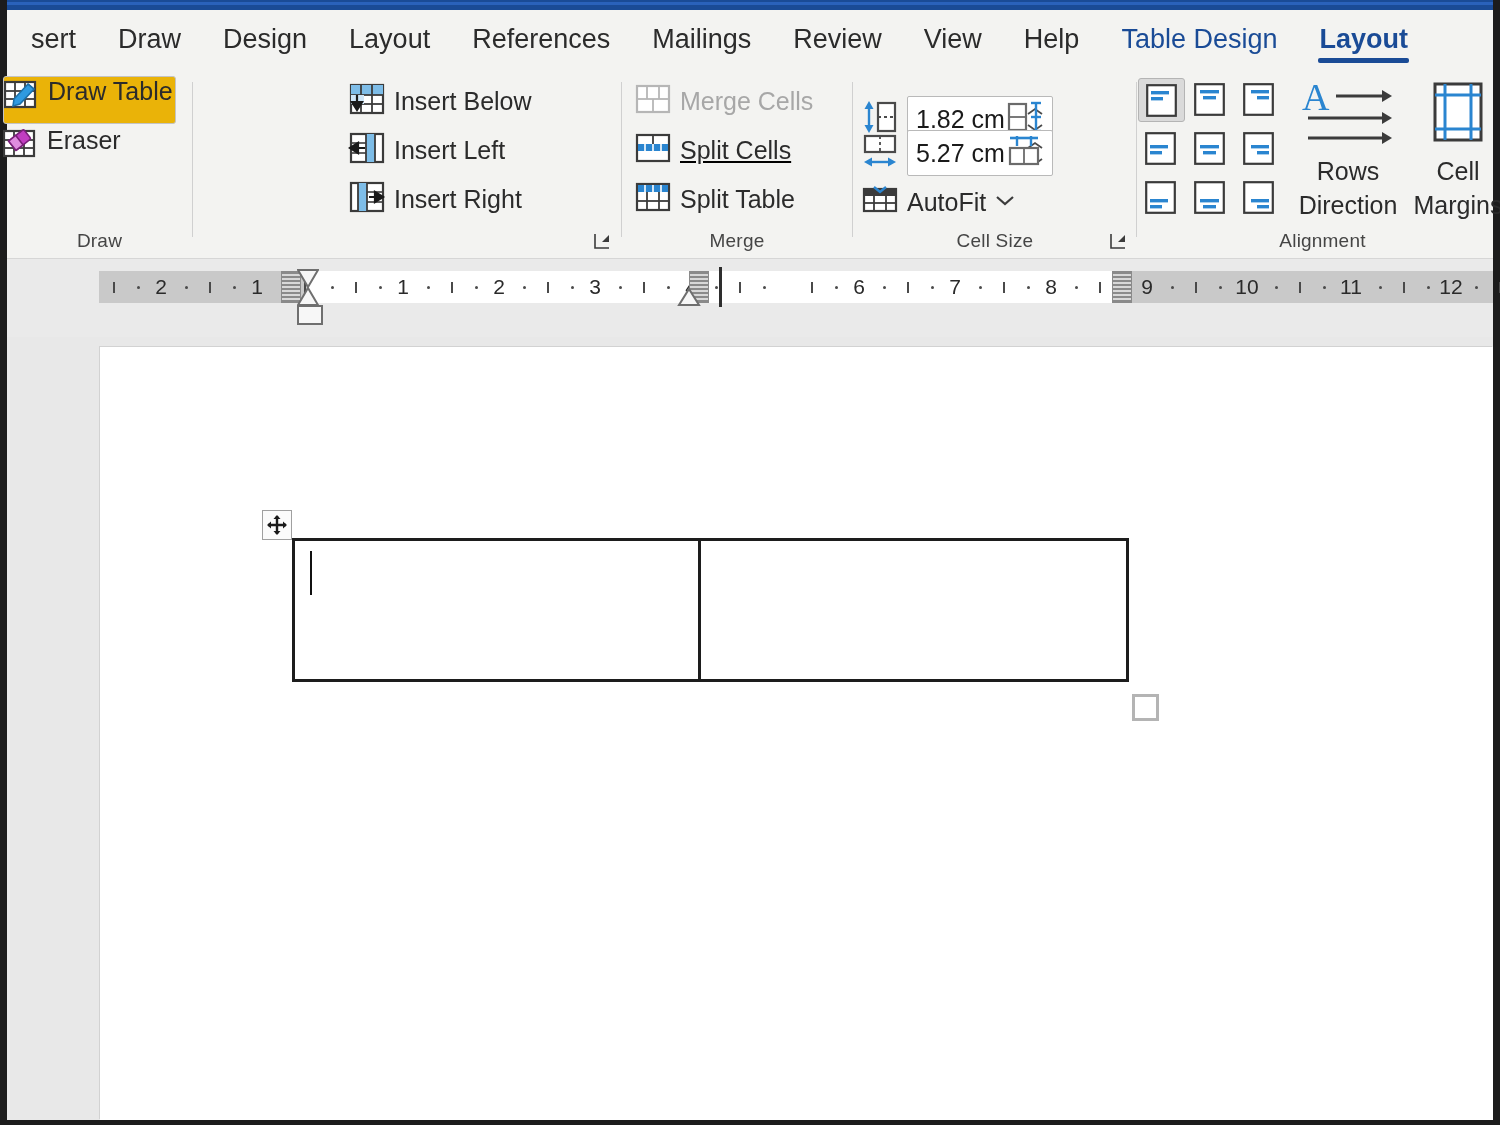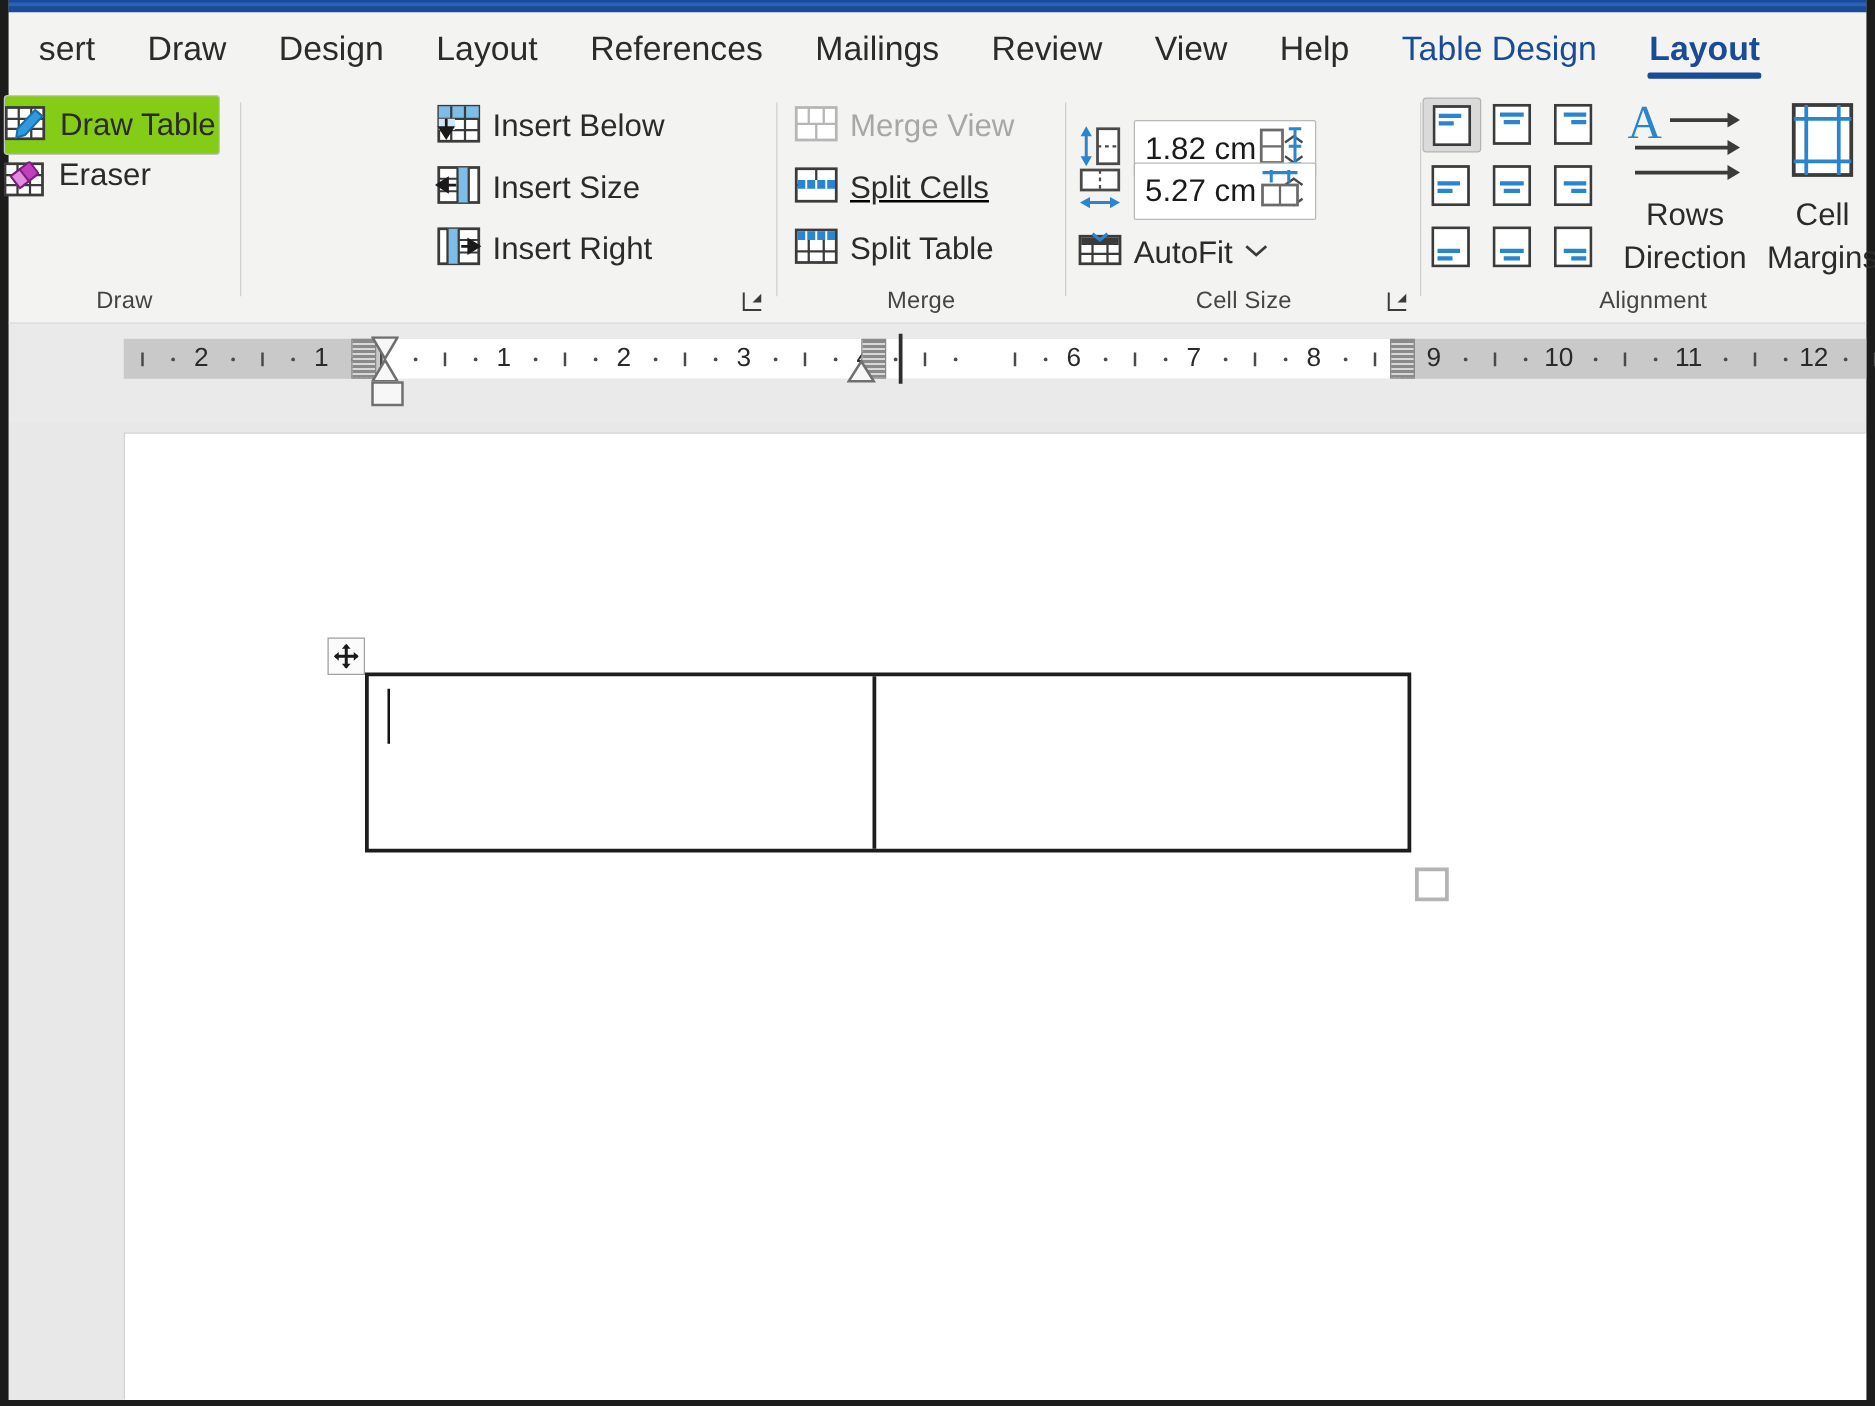"Draw Table" .dt-btn { align-items: center -> flex-start; background: #84cc16 -> #eab308 }
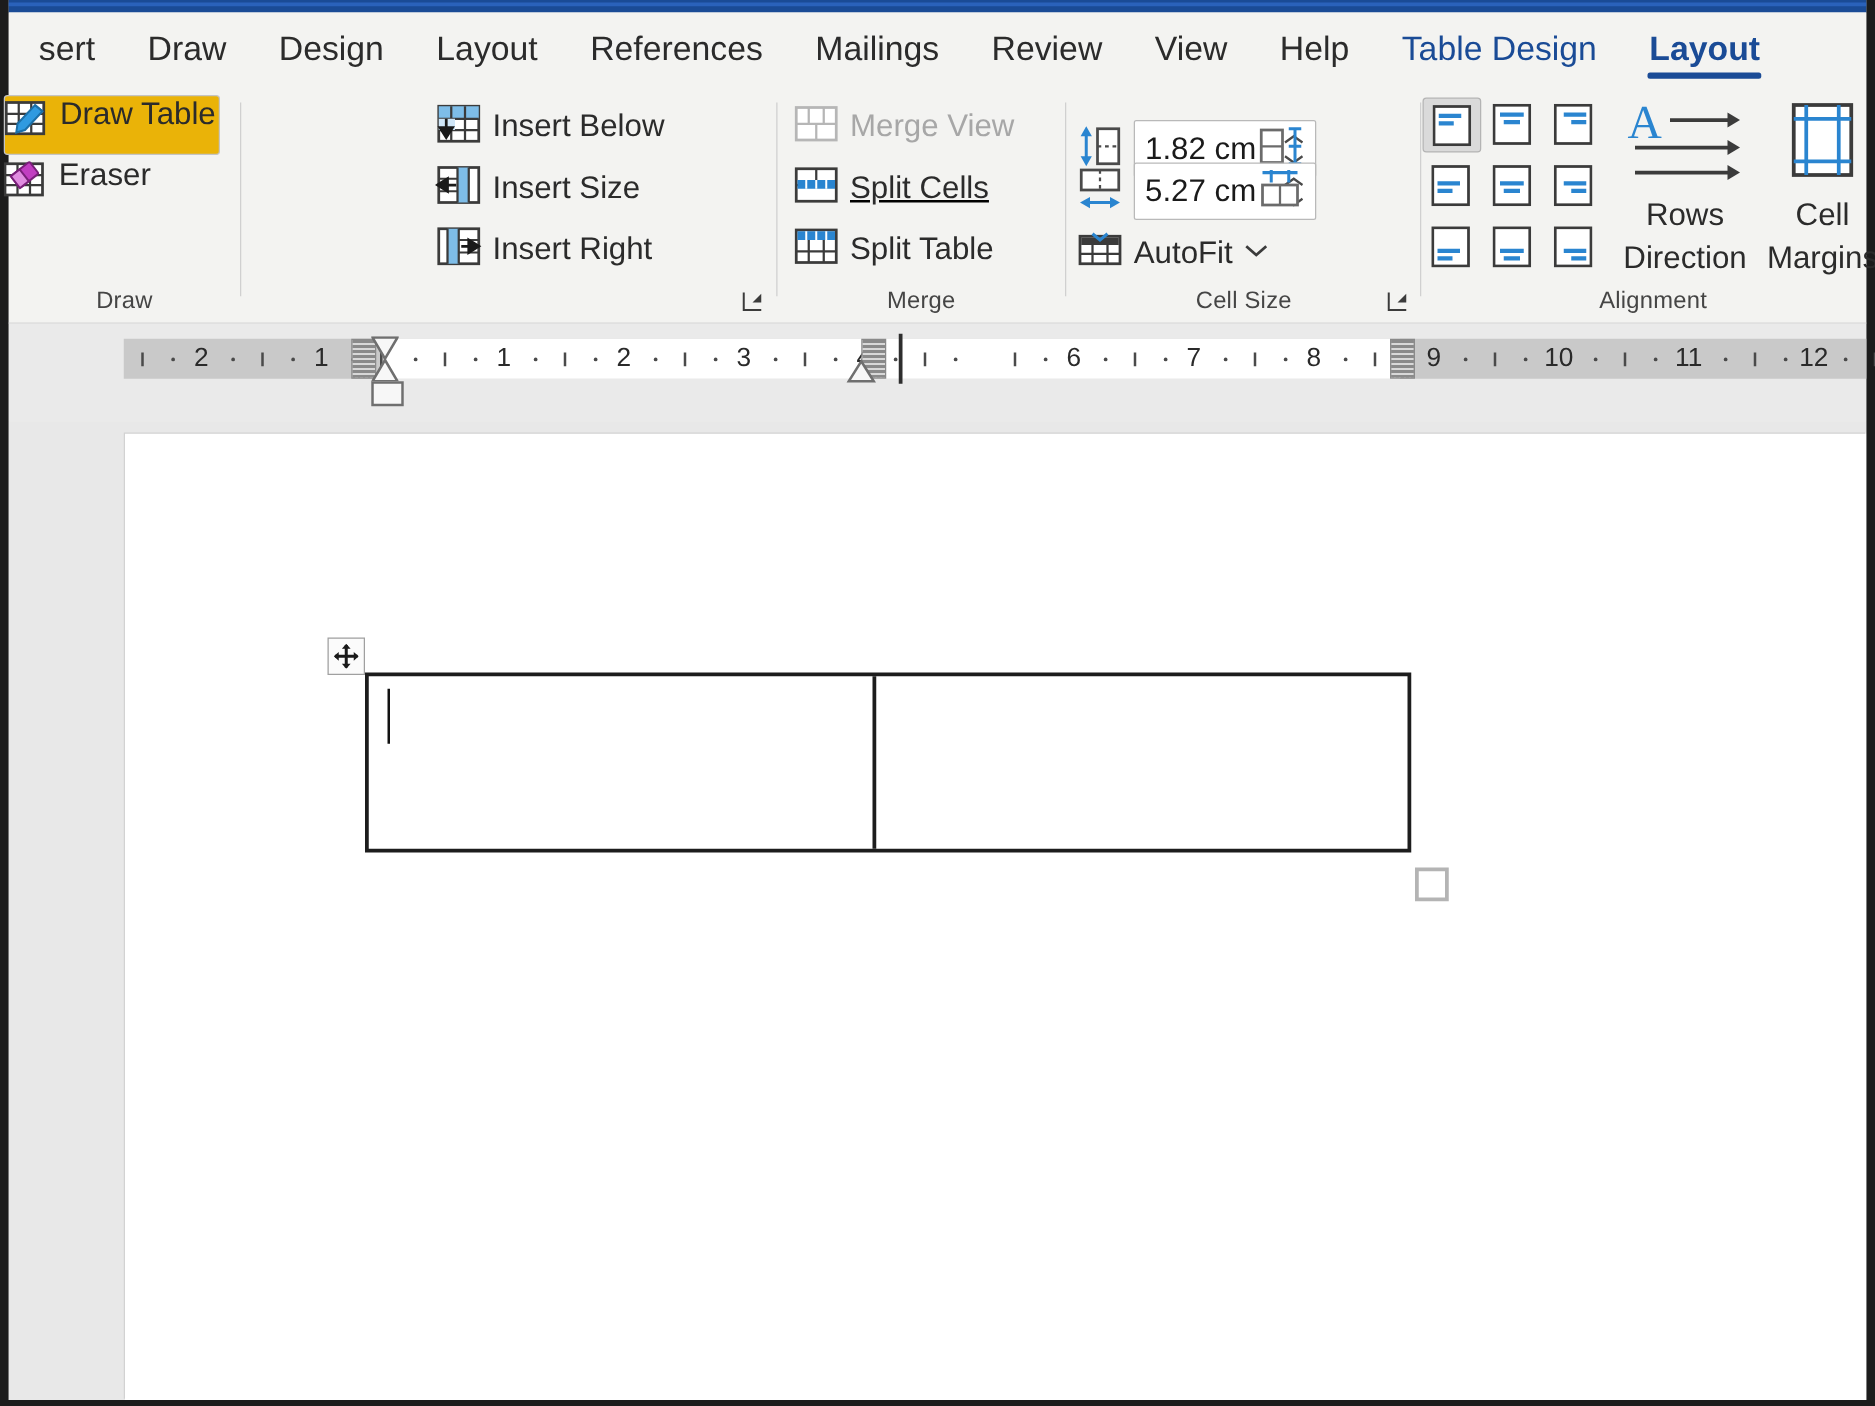"Merge View" span.rowlbl { text: View -> Cells }
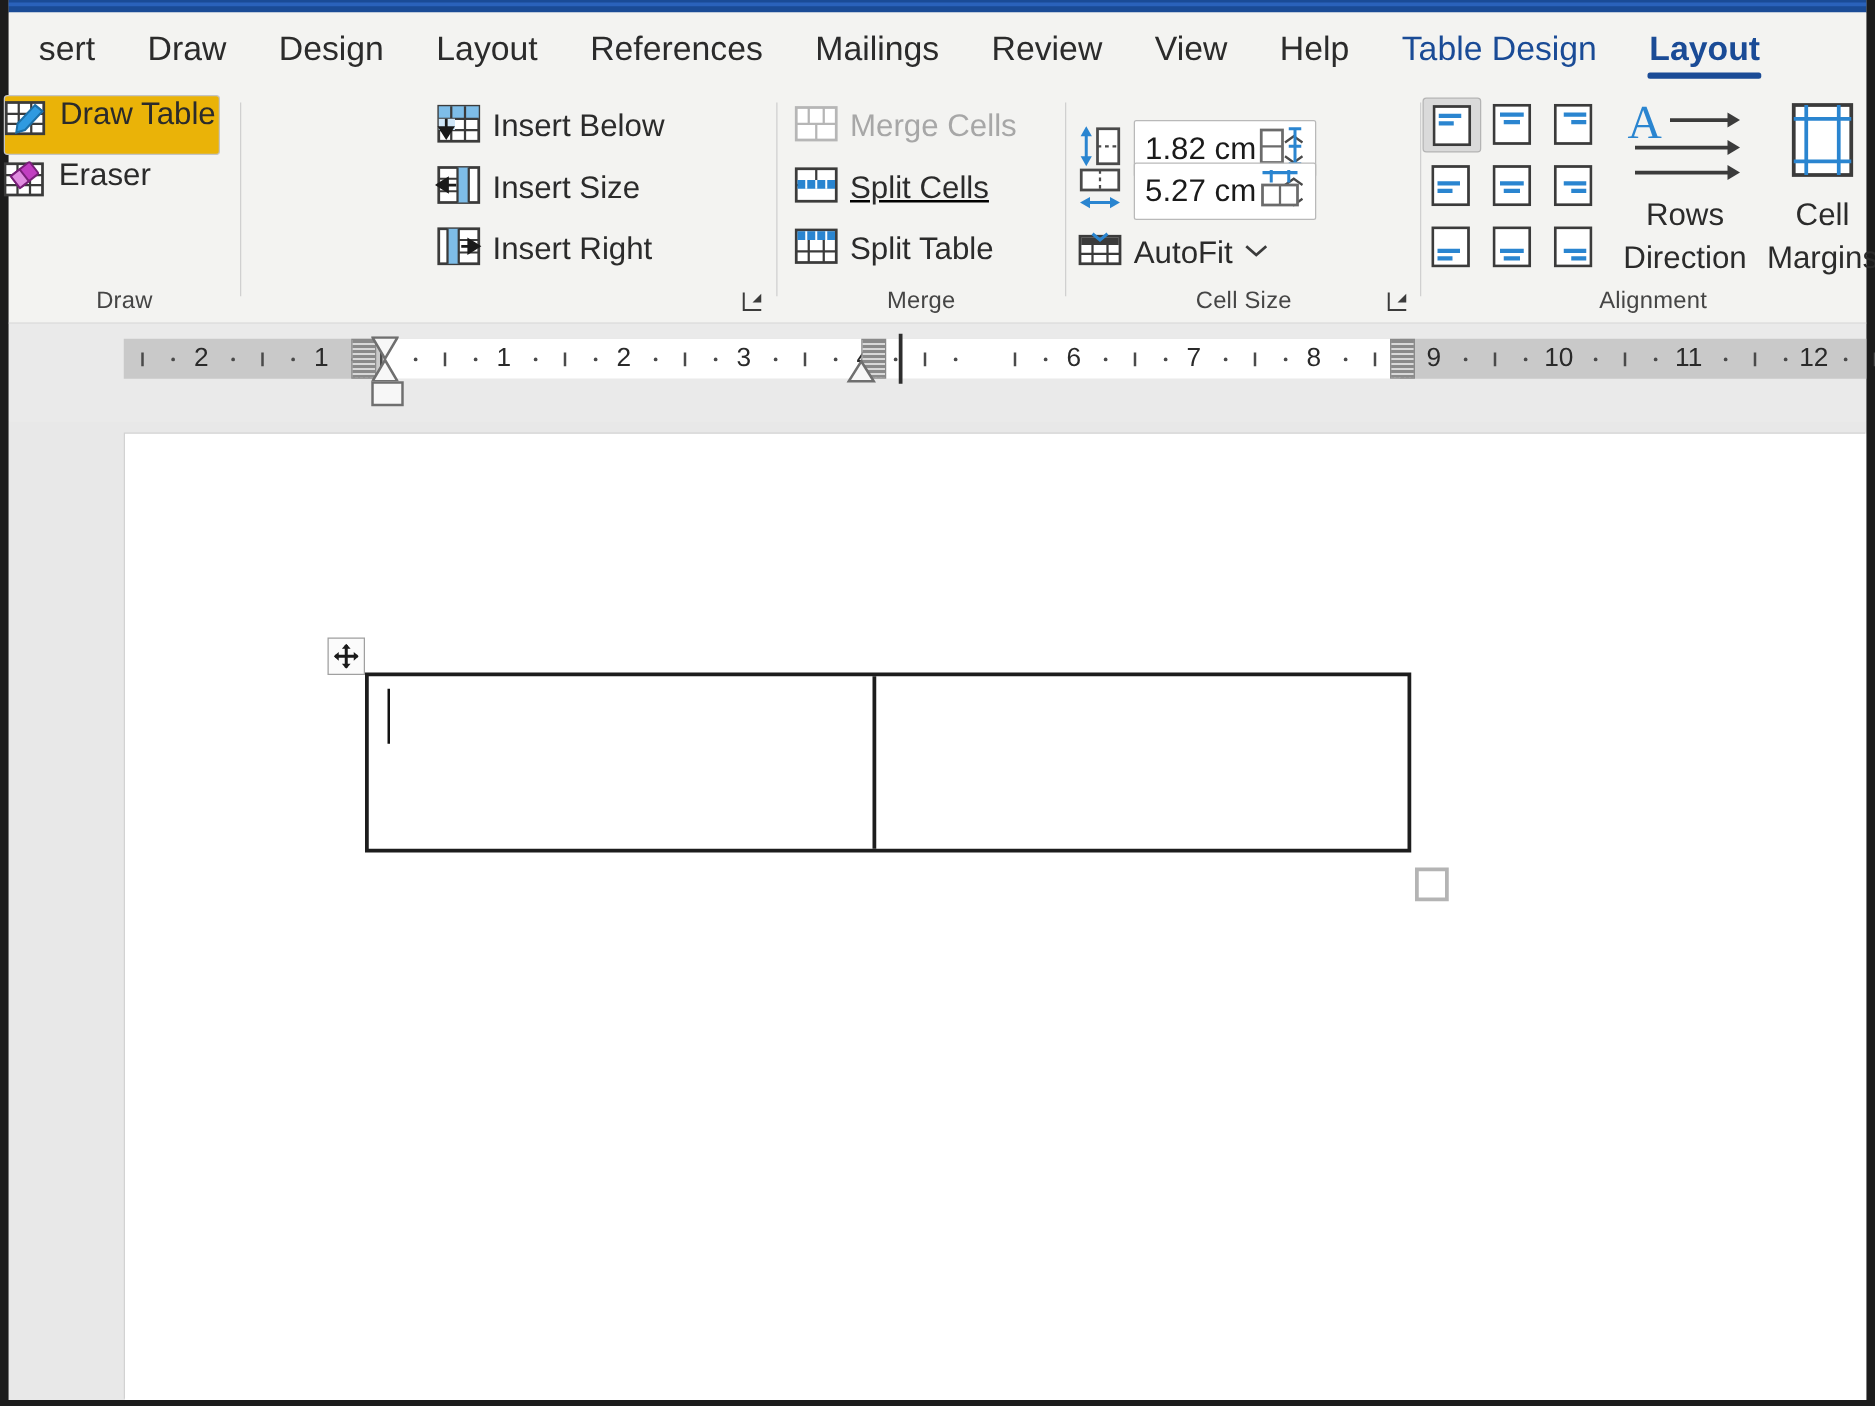"Insert Size" span.rowlbl { text: Size -> Left }
